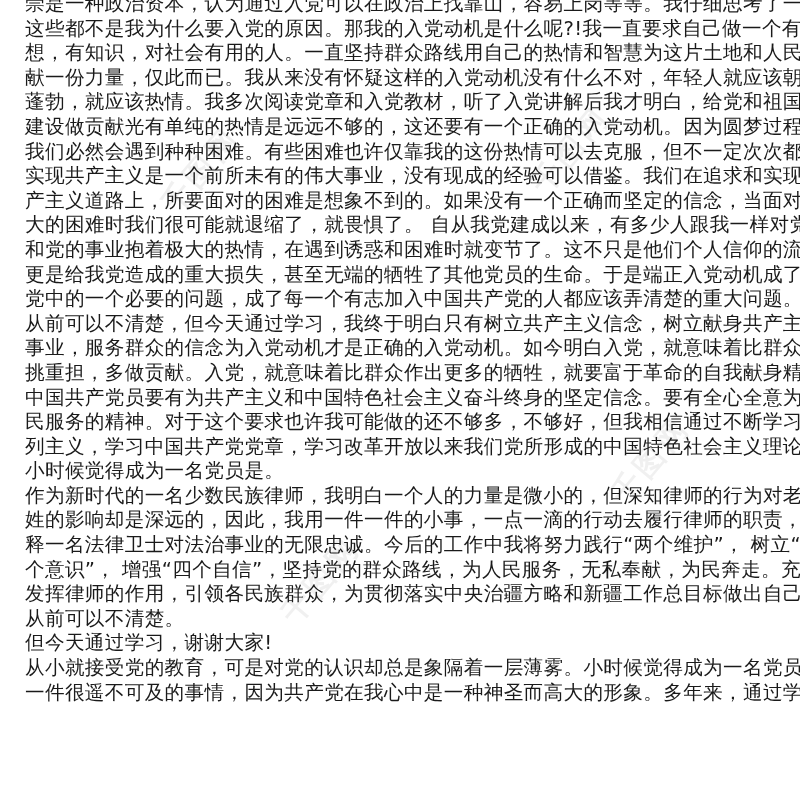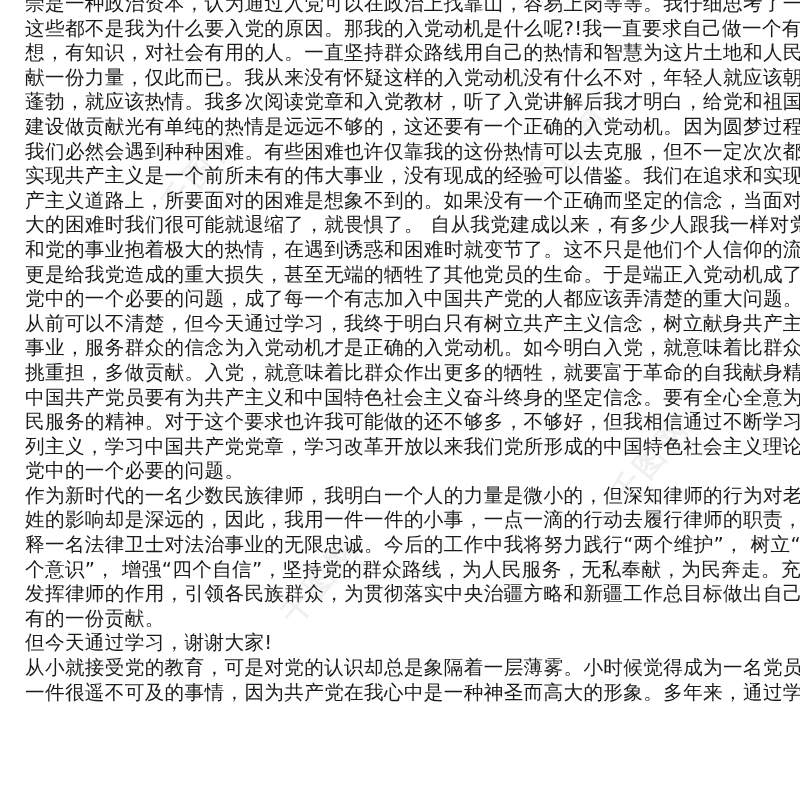"党中的一个必要的问题。" div.line { text: 党中的一个必要的问题 -> 小时候觉得成为一名党员是 }
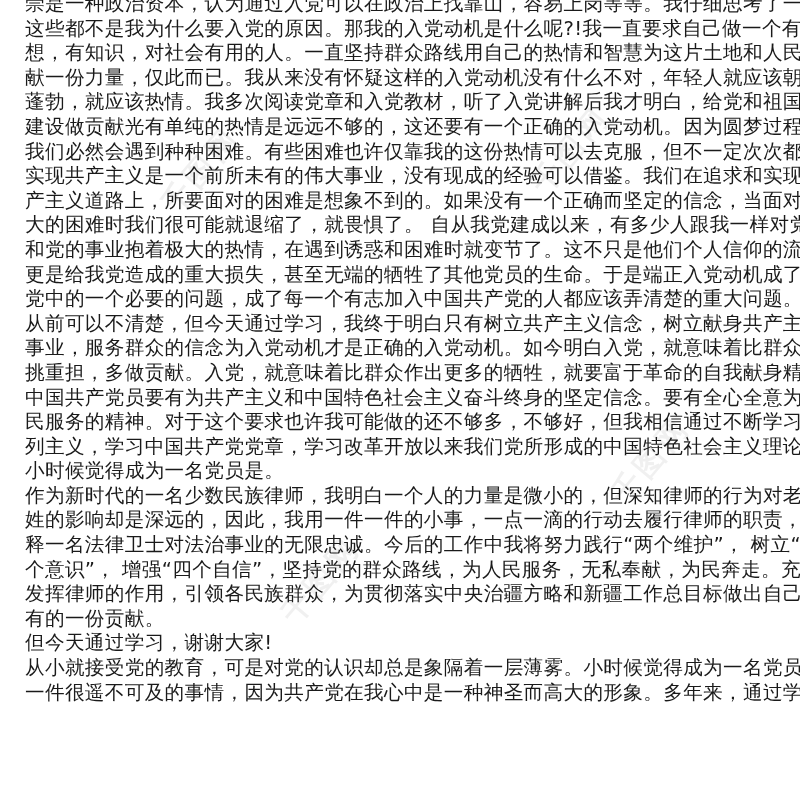"有的一份贡献。" div.line { text: 有的一份贡献 -> 从前可以不清楚 }
